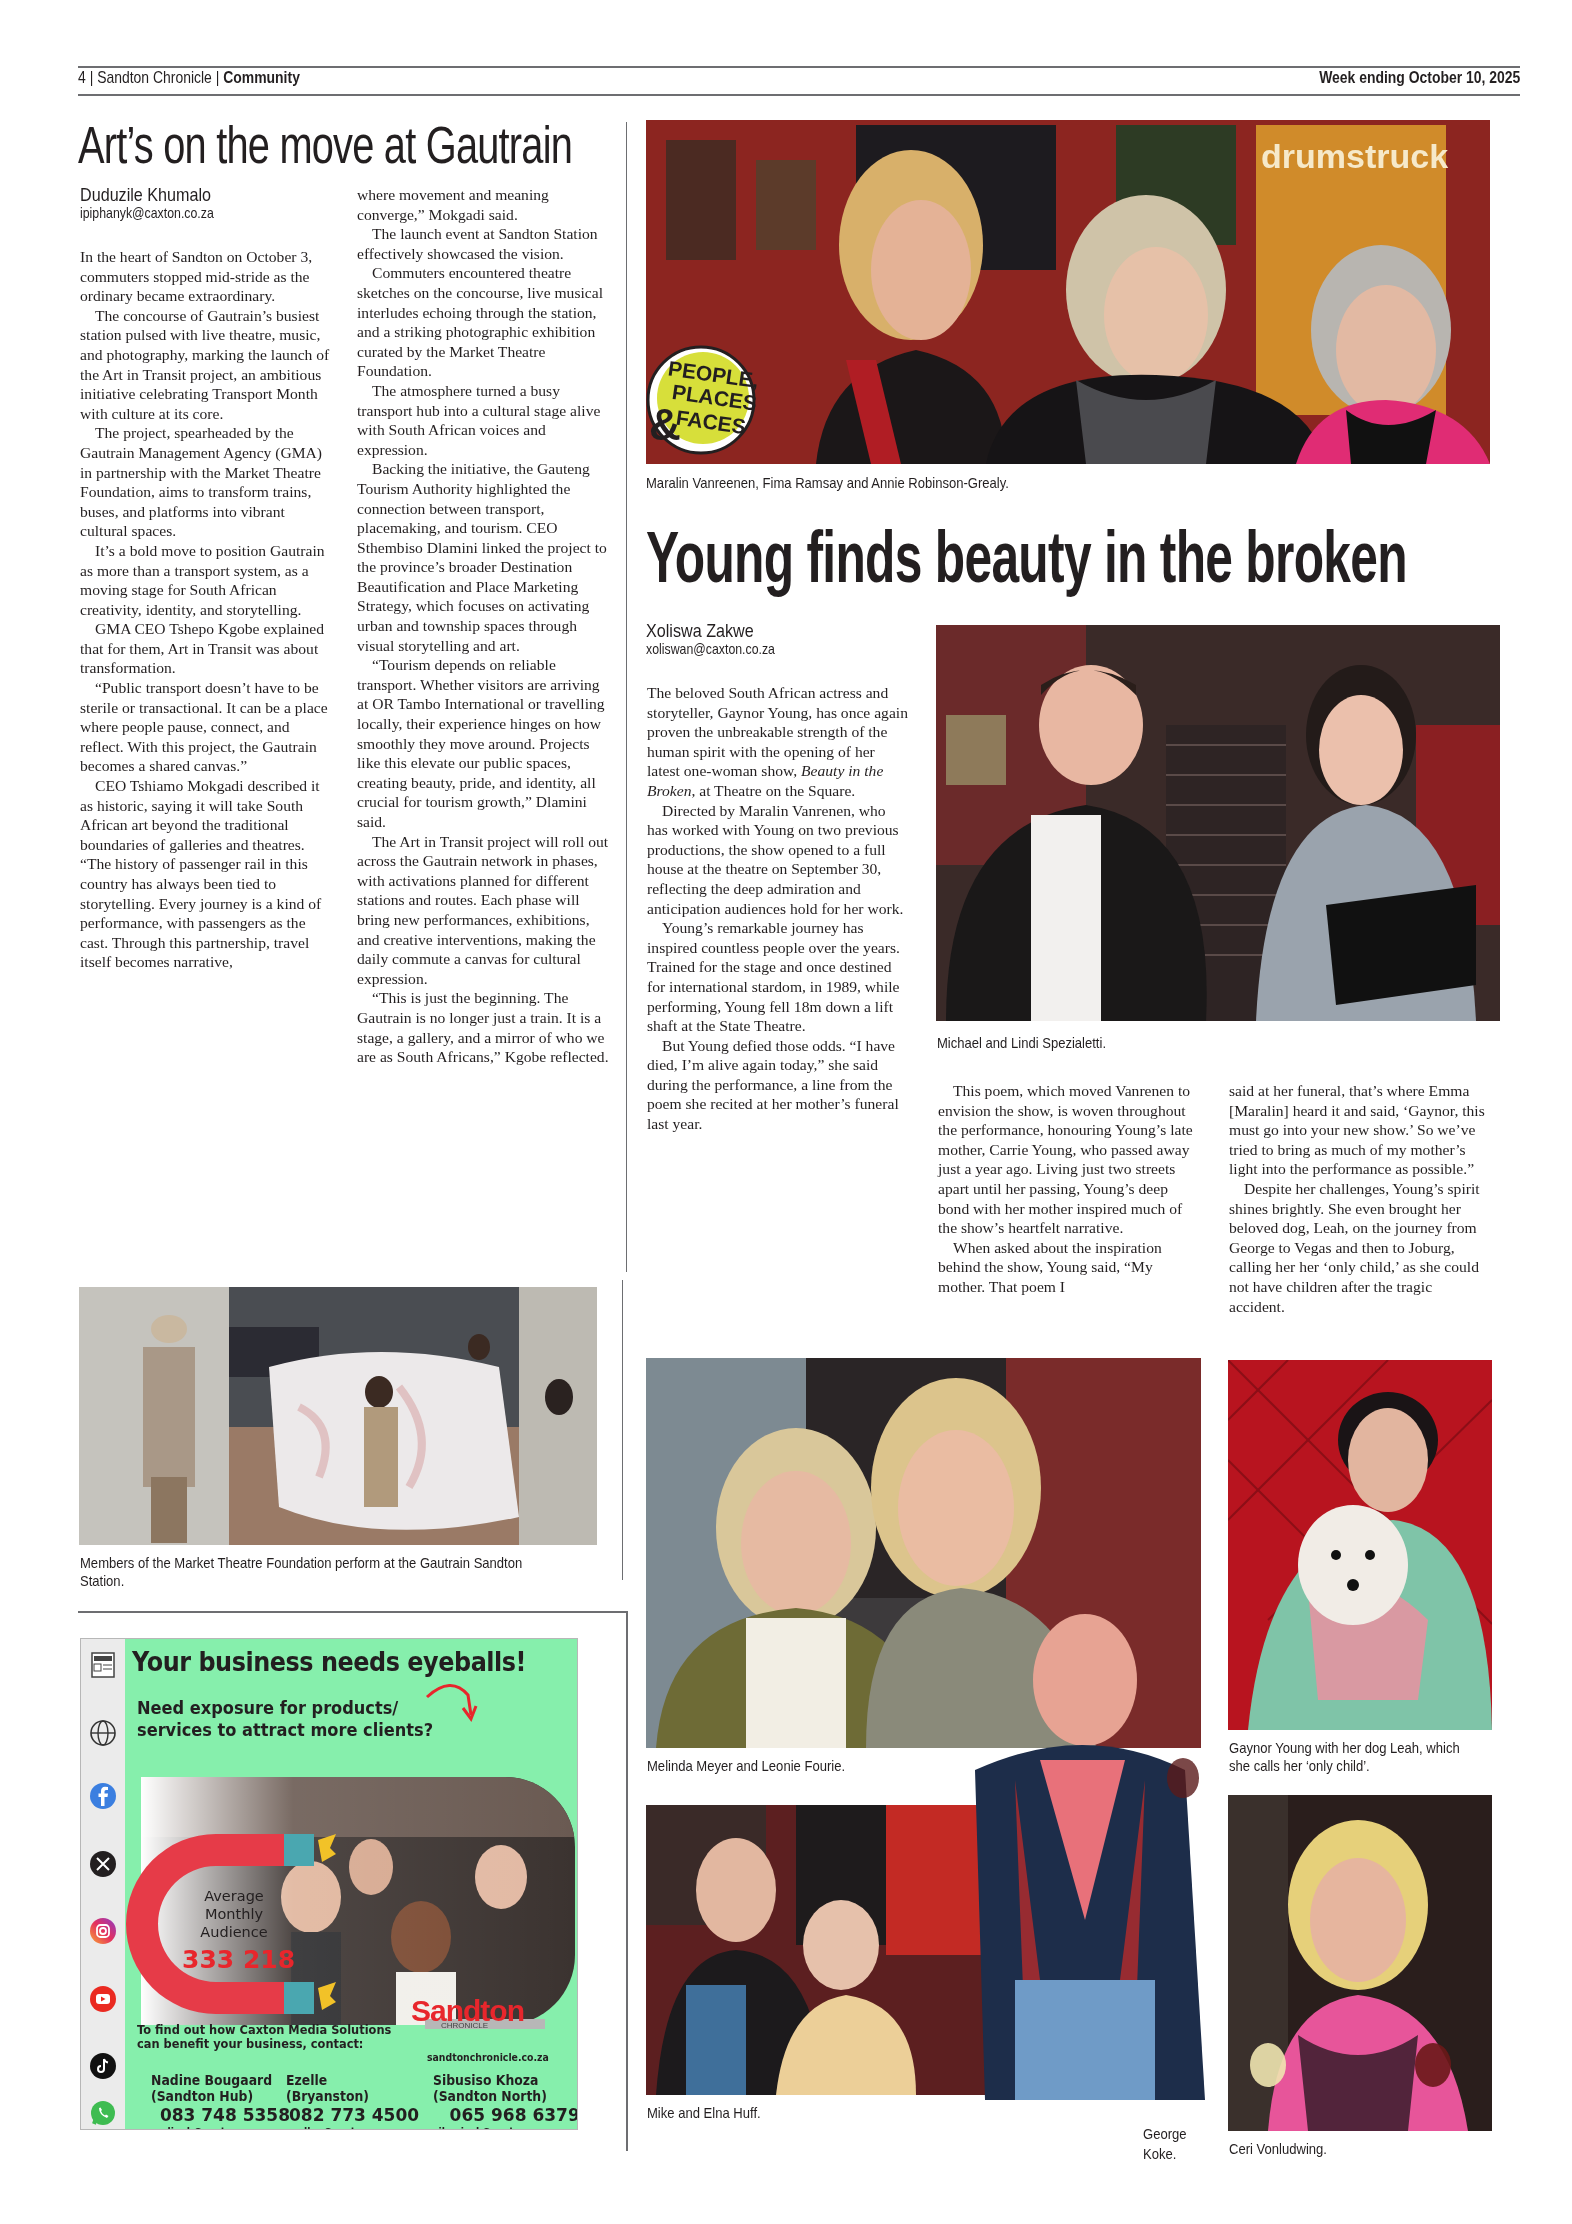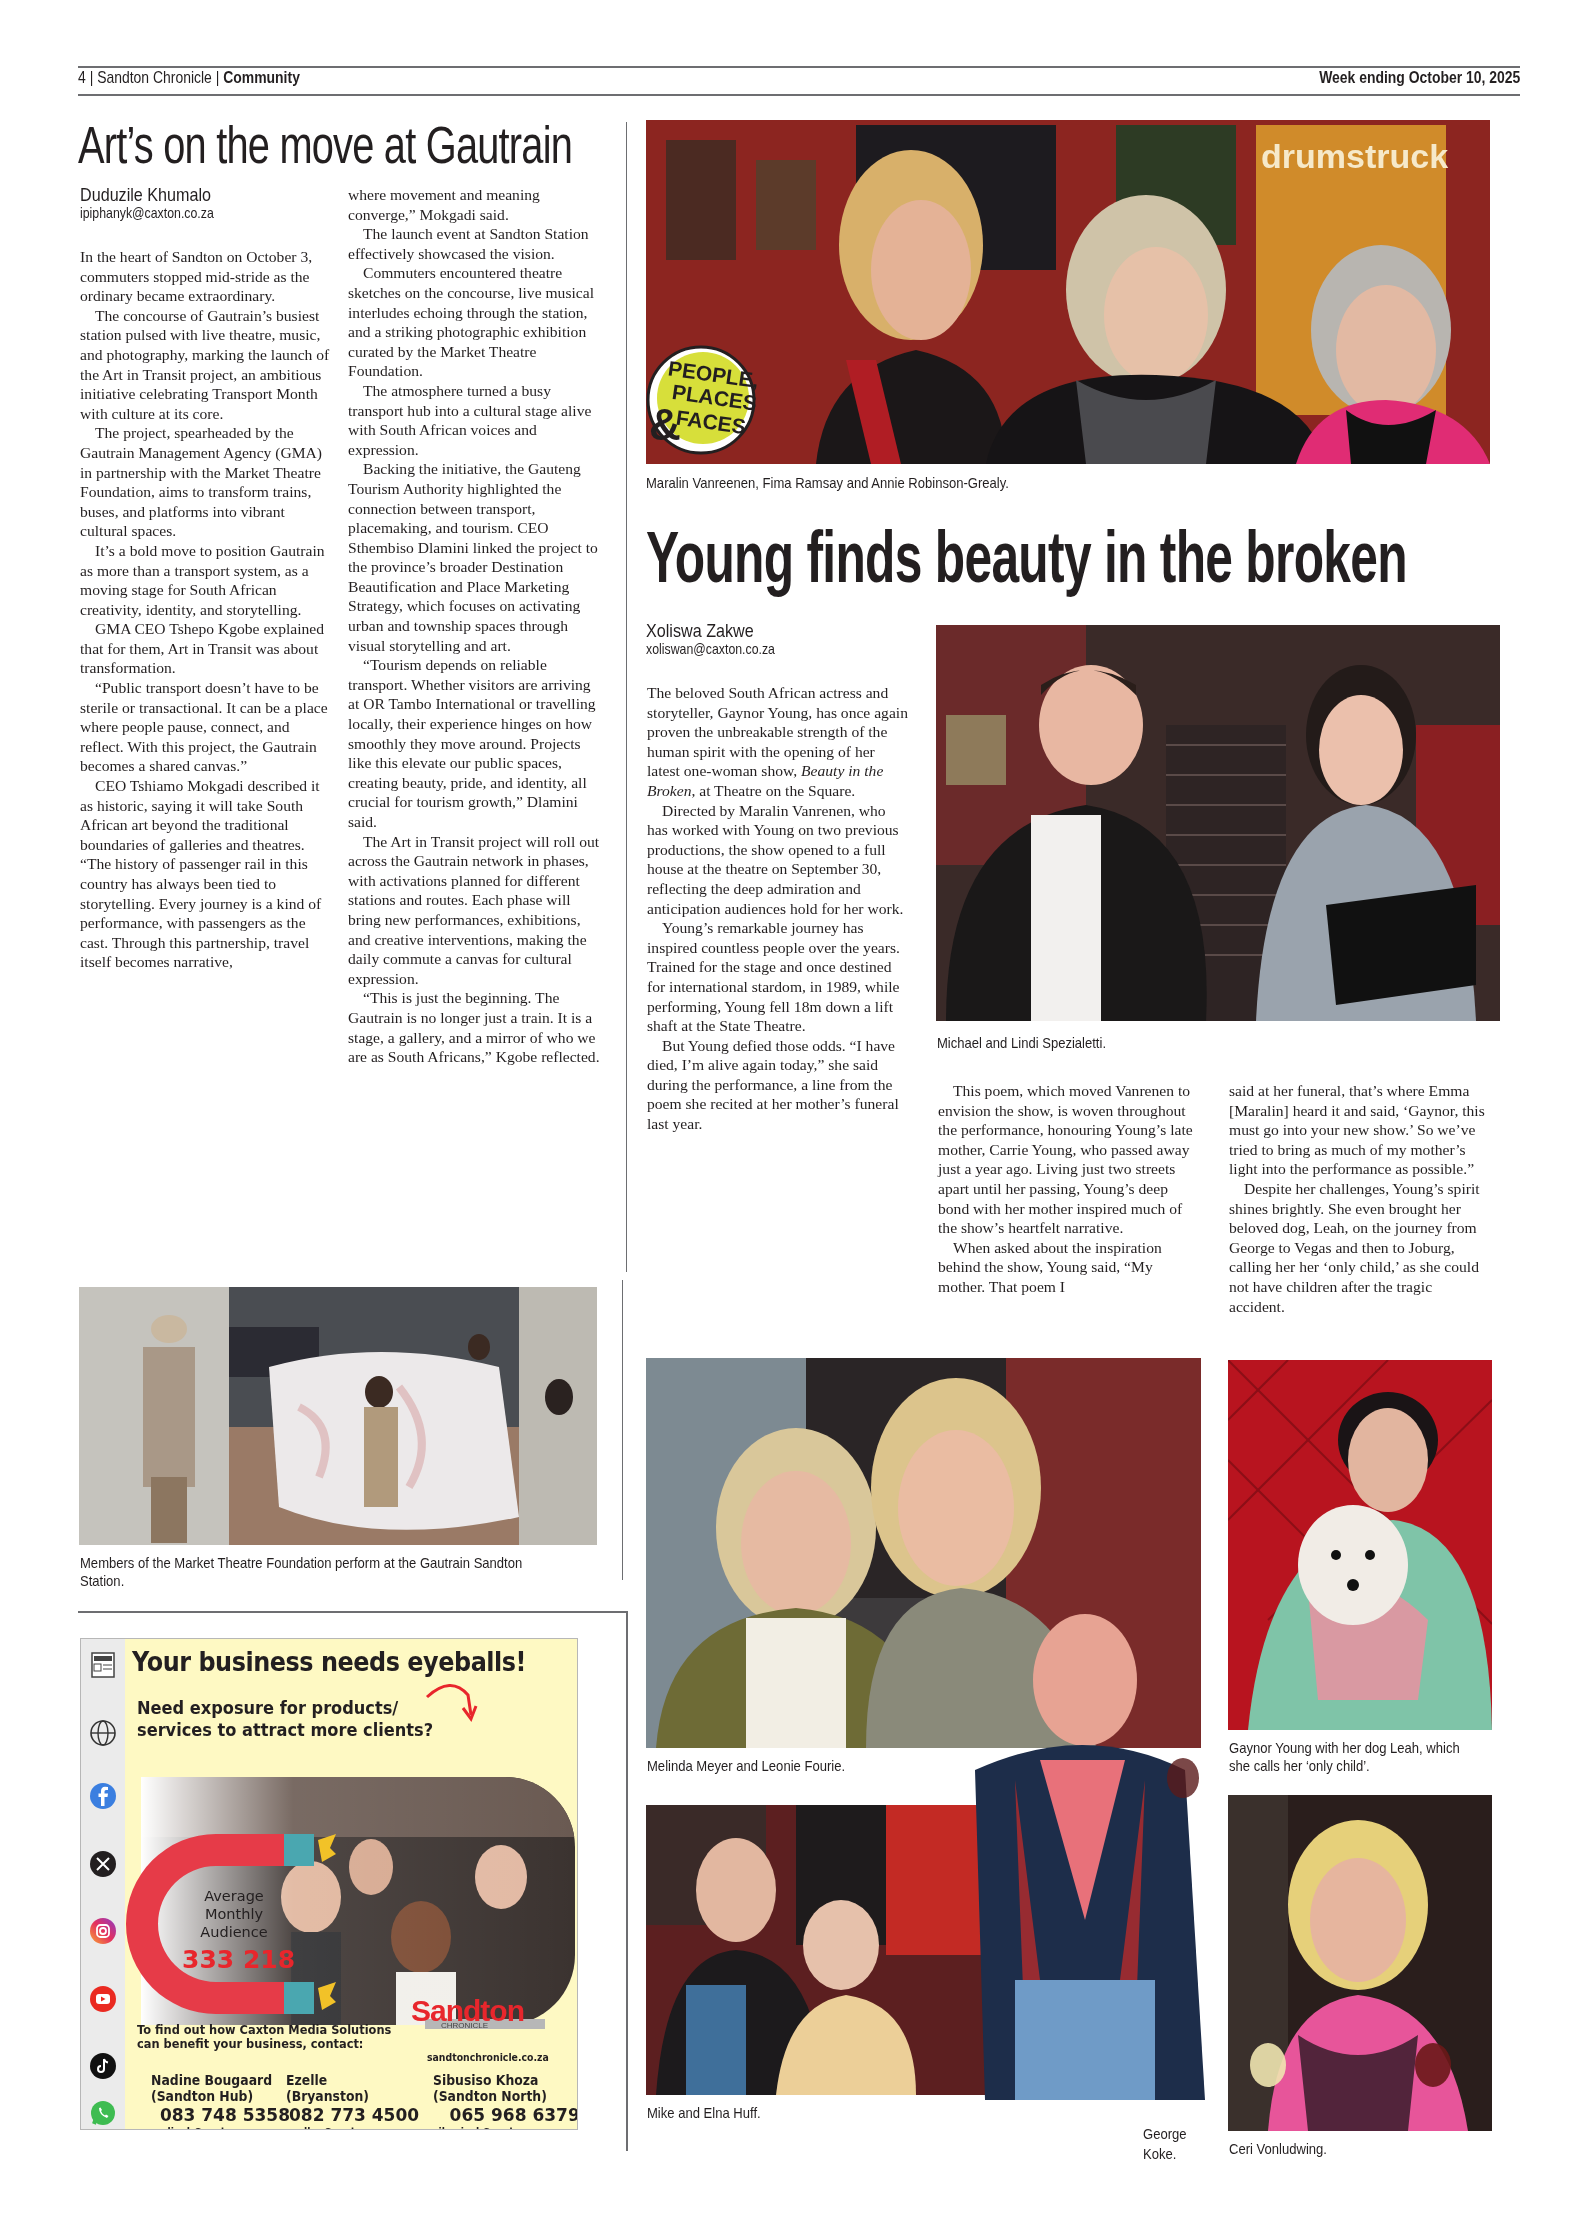"where movement and meaning converge,”" div.col { left: 348px -> 357px }
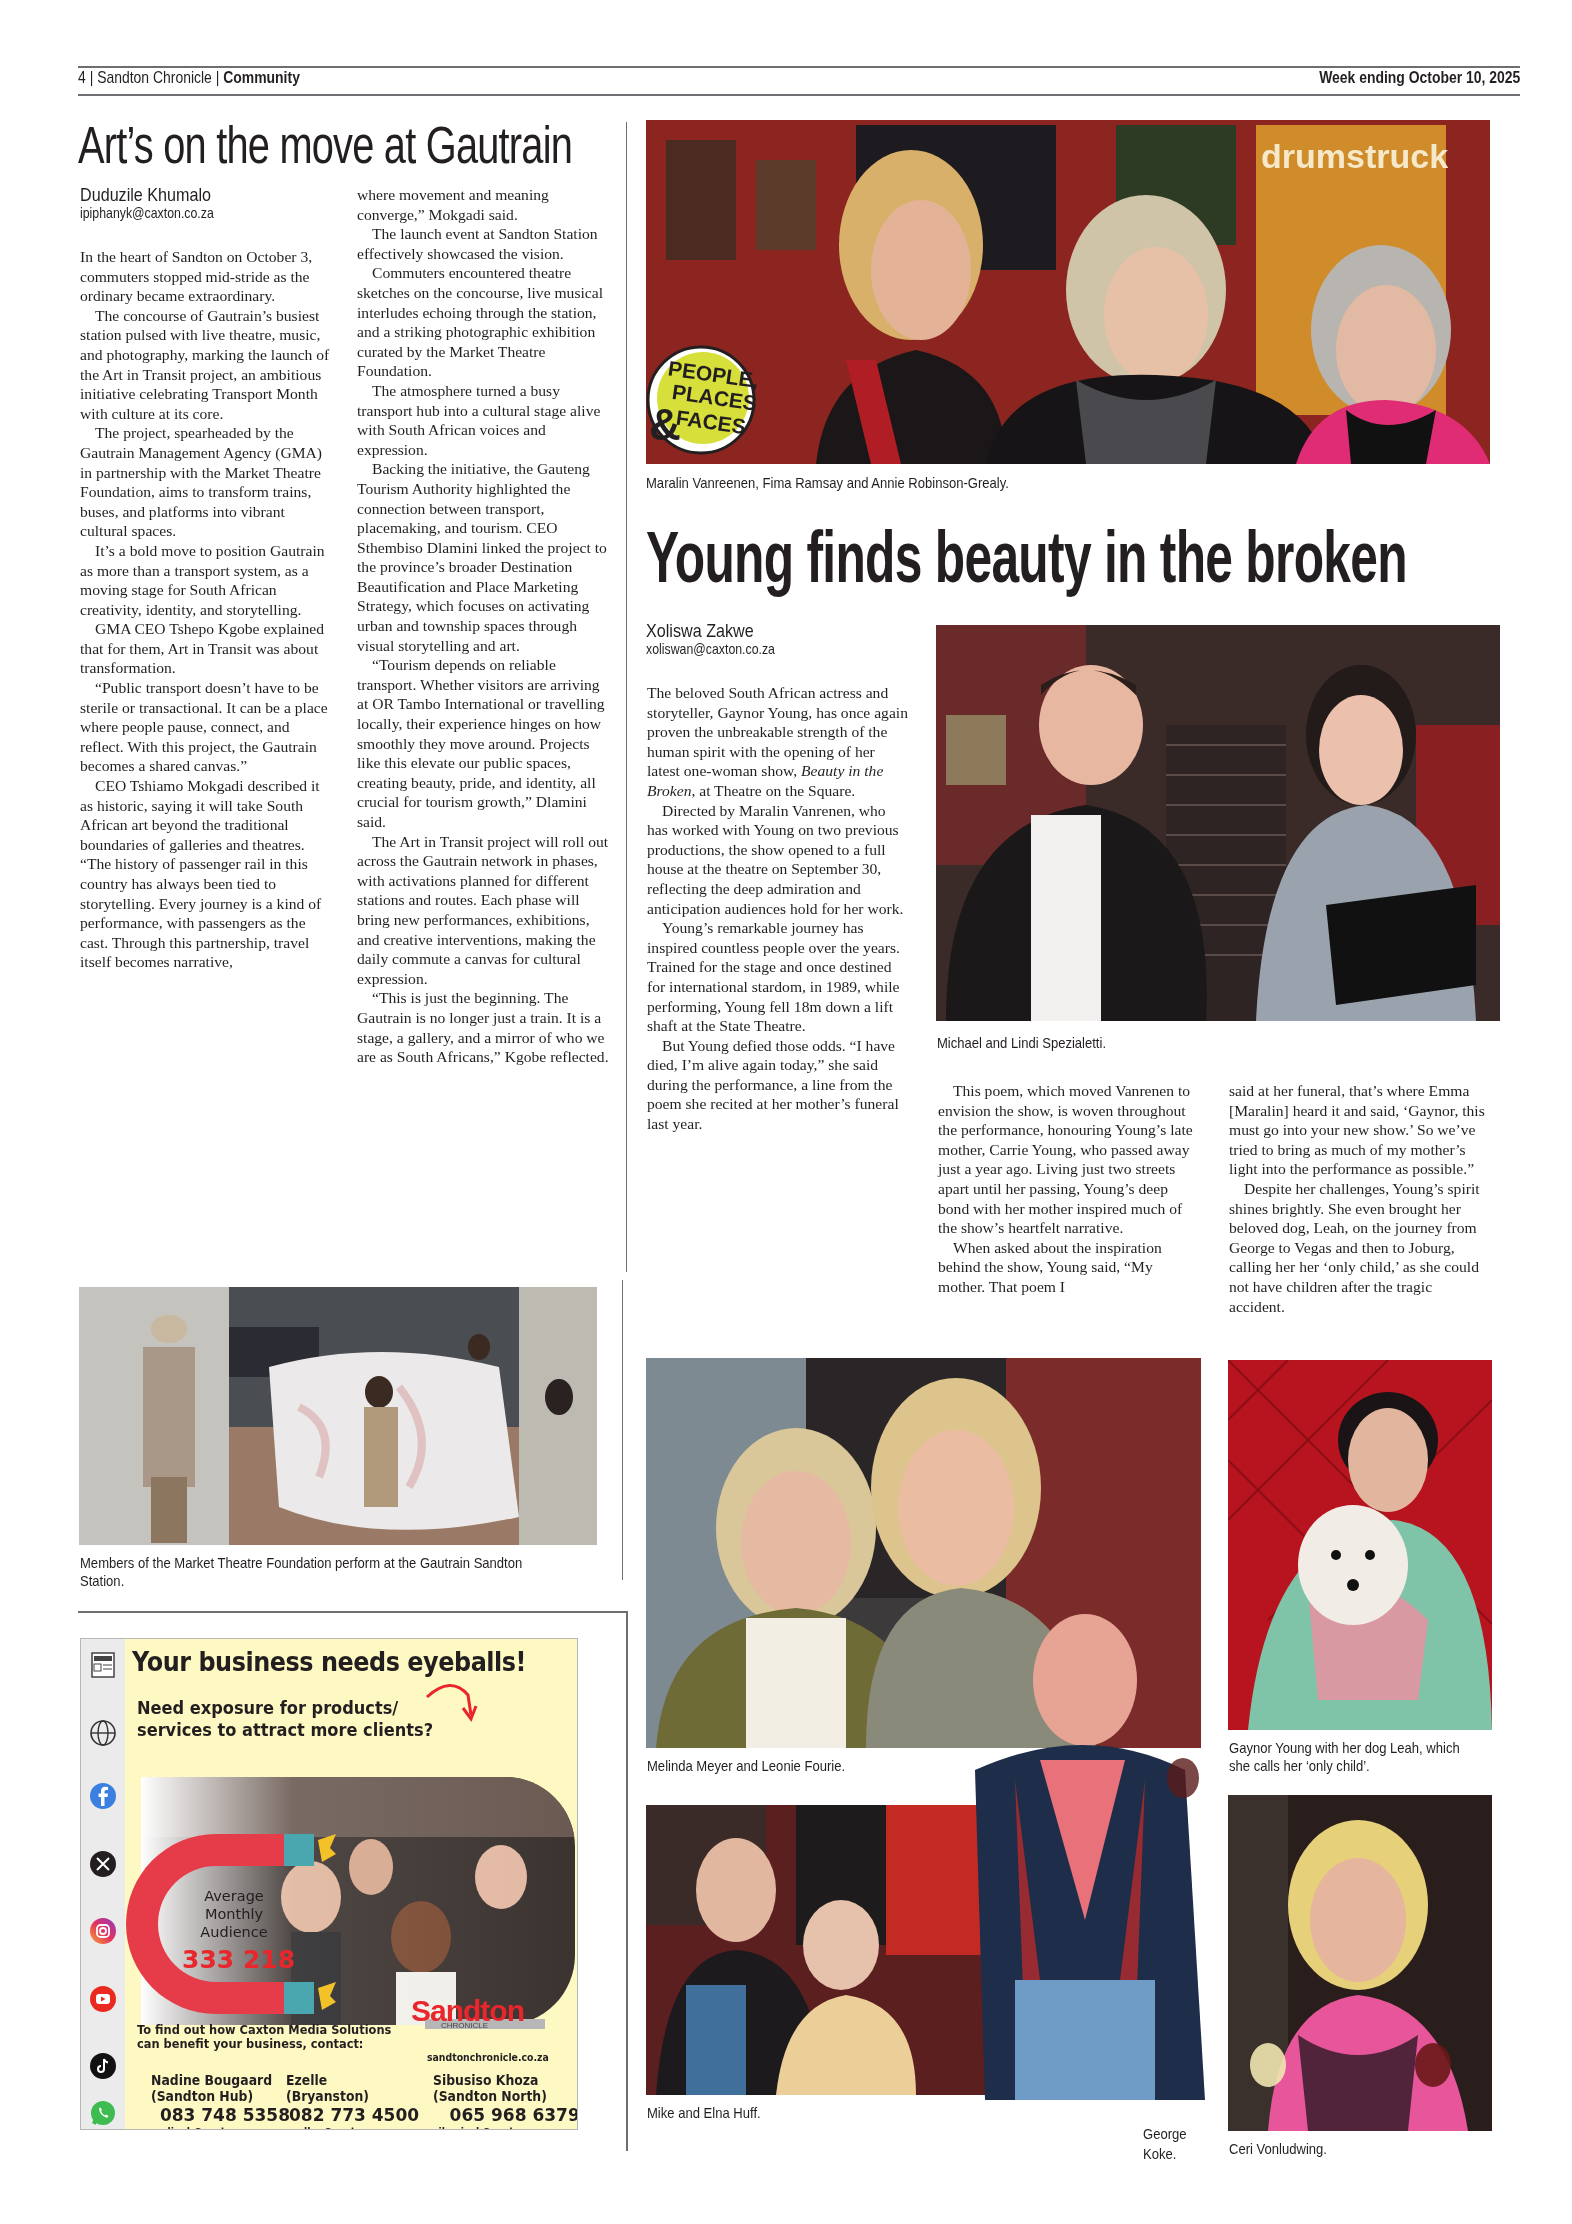"Your business needs eyeballs!" .ad { background: #fef9c3 -> #86efac }
